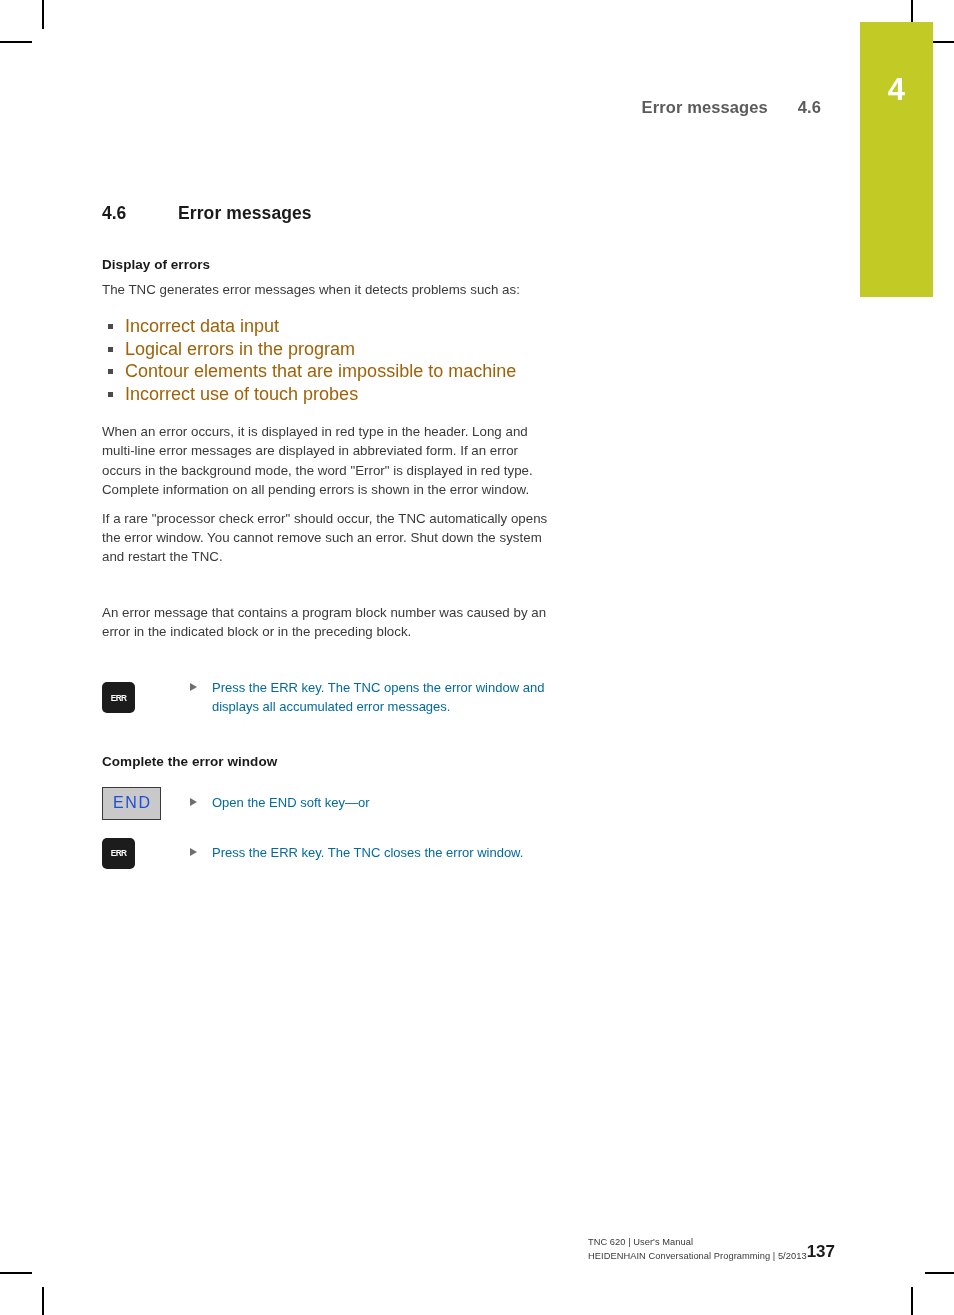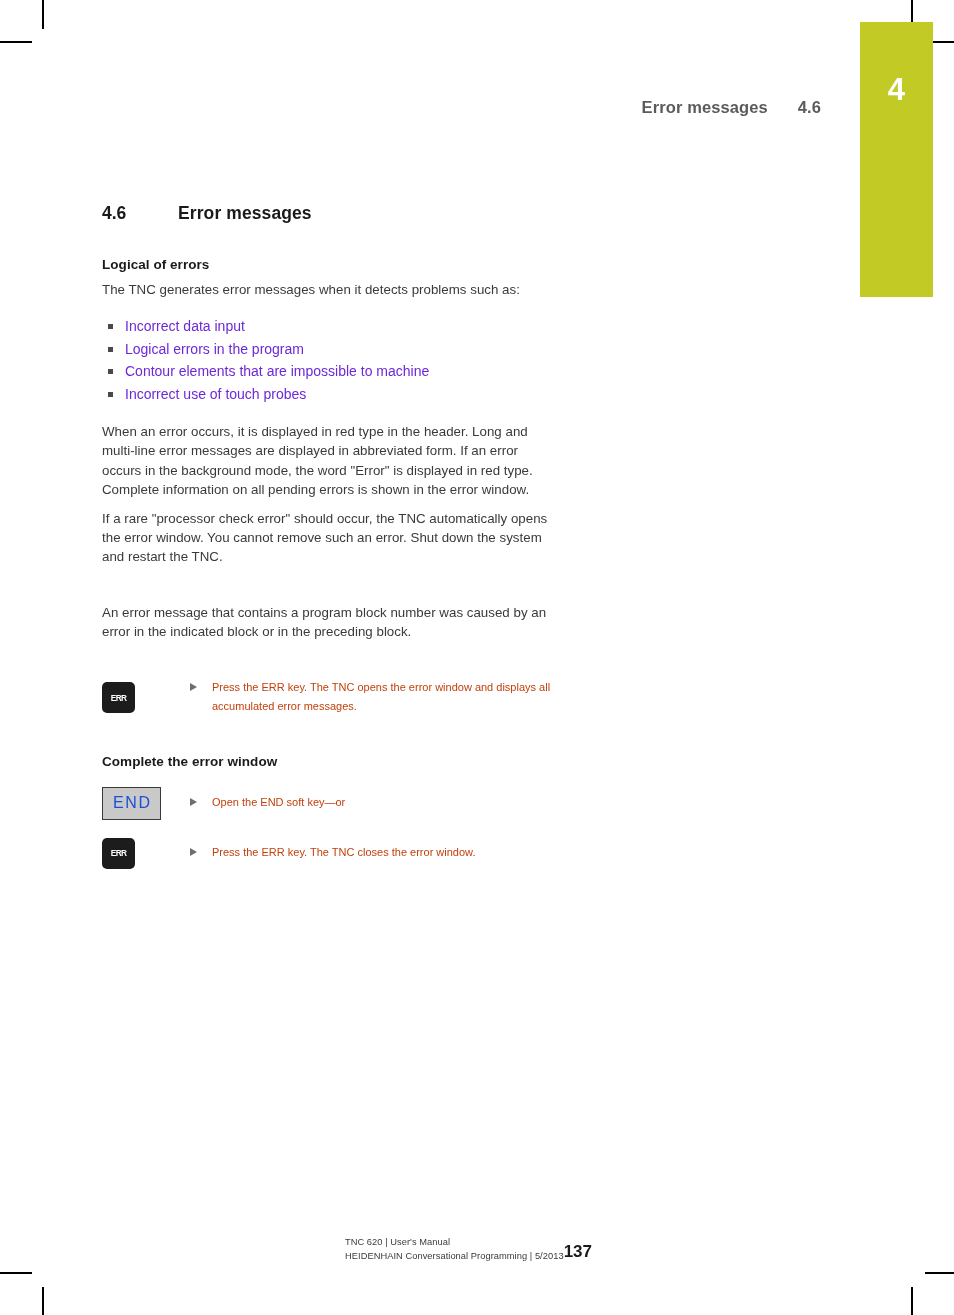"Logical of errors" h2.sub-head { text: Logical -> Display }
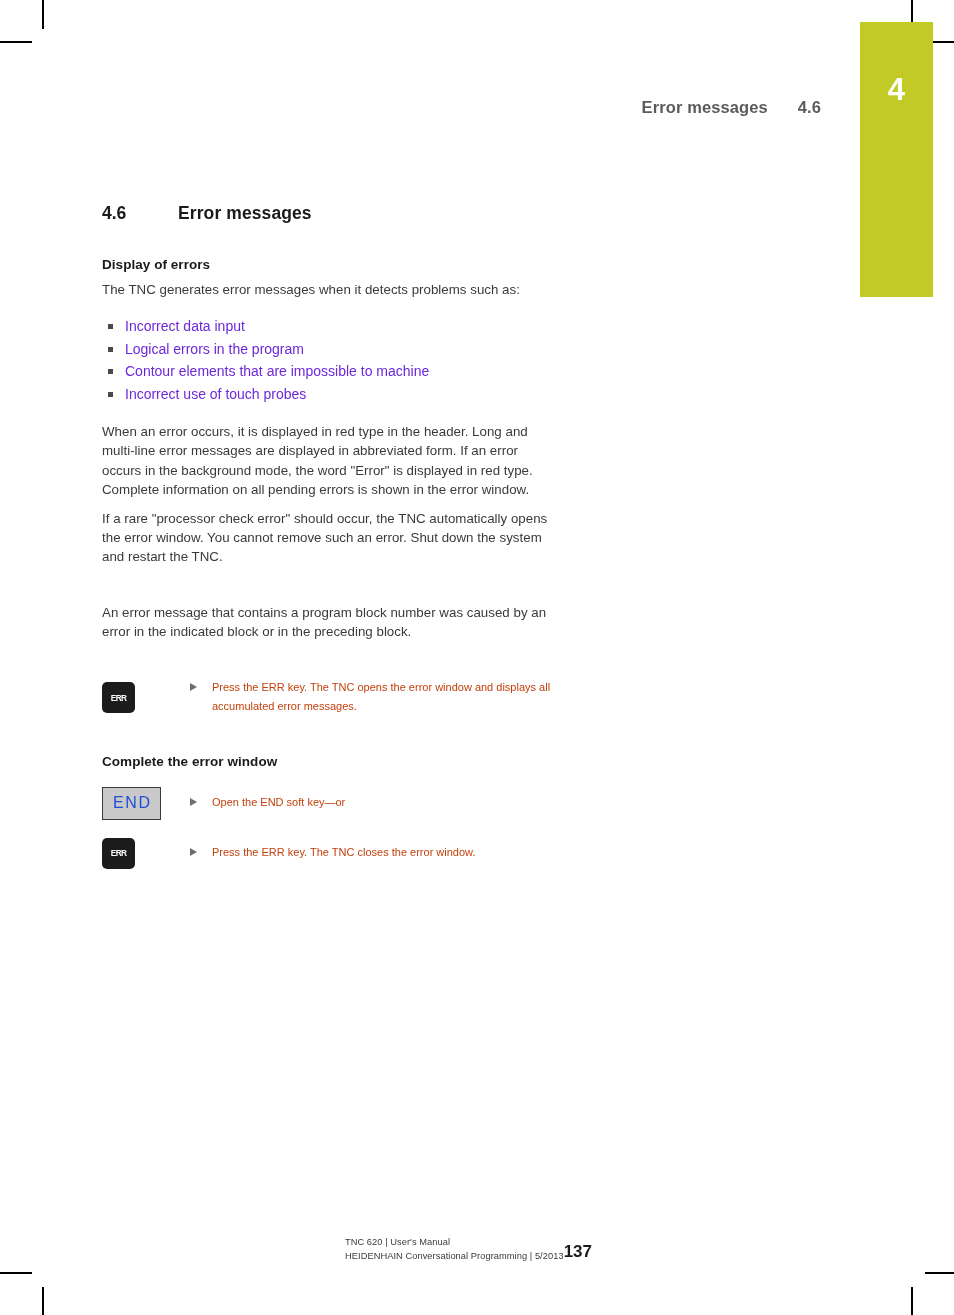"Incorrect data input" ul.bullets li { color: #6d28d9 -> #a16207; font-size: 14px -> 18px }
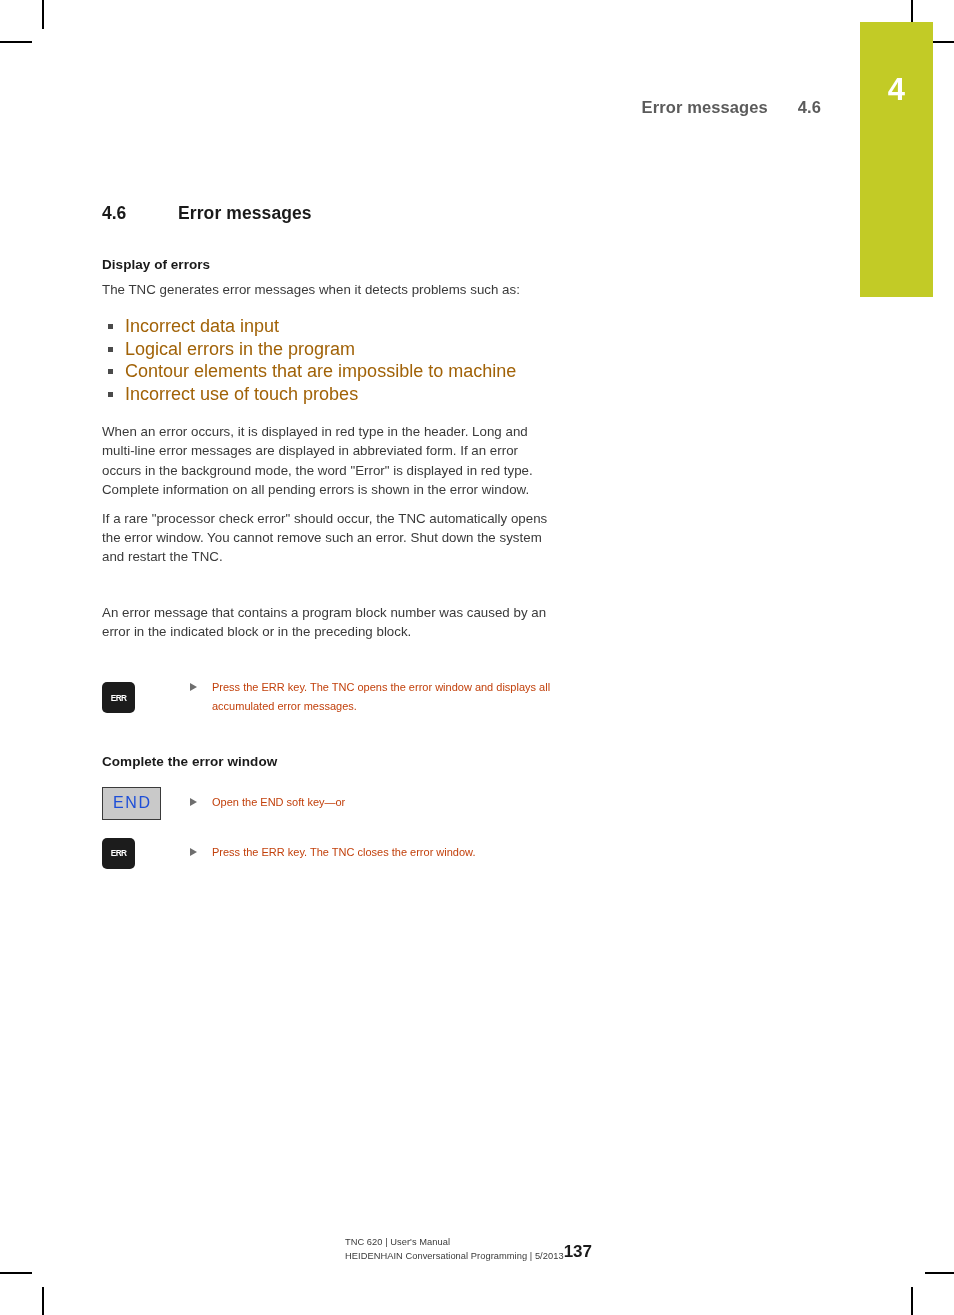"Press the ERR key. The" .step { color: #c2410c -> #0369a1; font-size: 11px -> 13px }
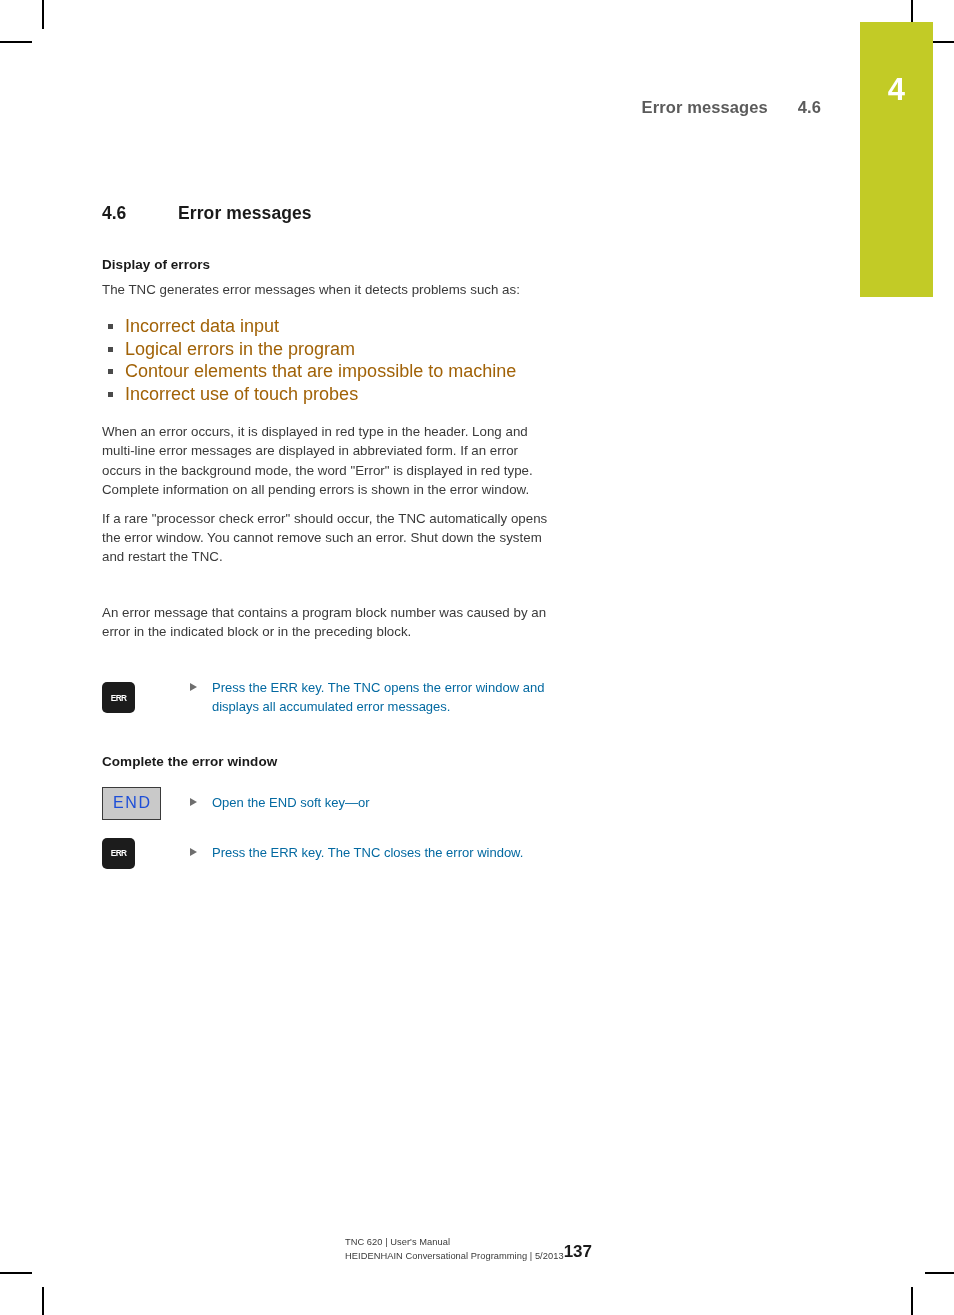"TNC 620 | User's Manual" .footer { justify-content: center -> flex-end }
